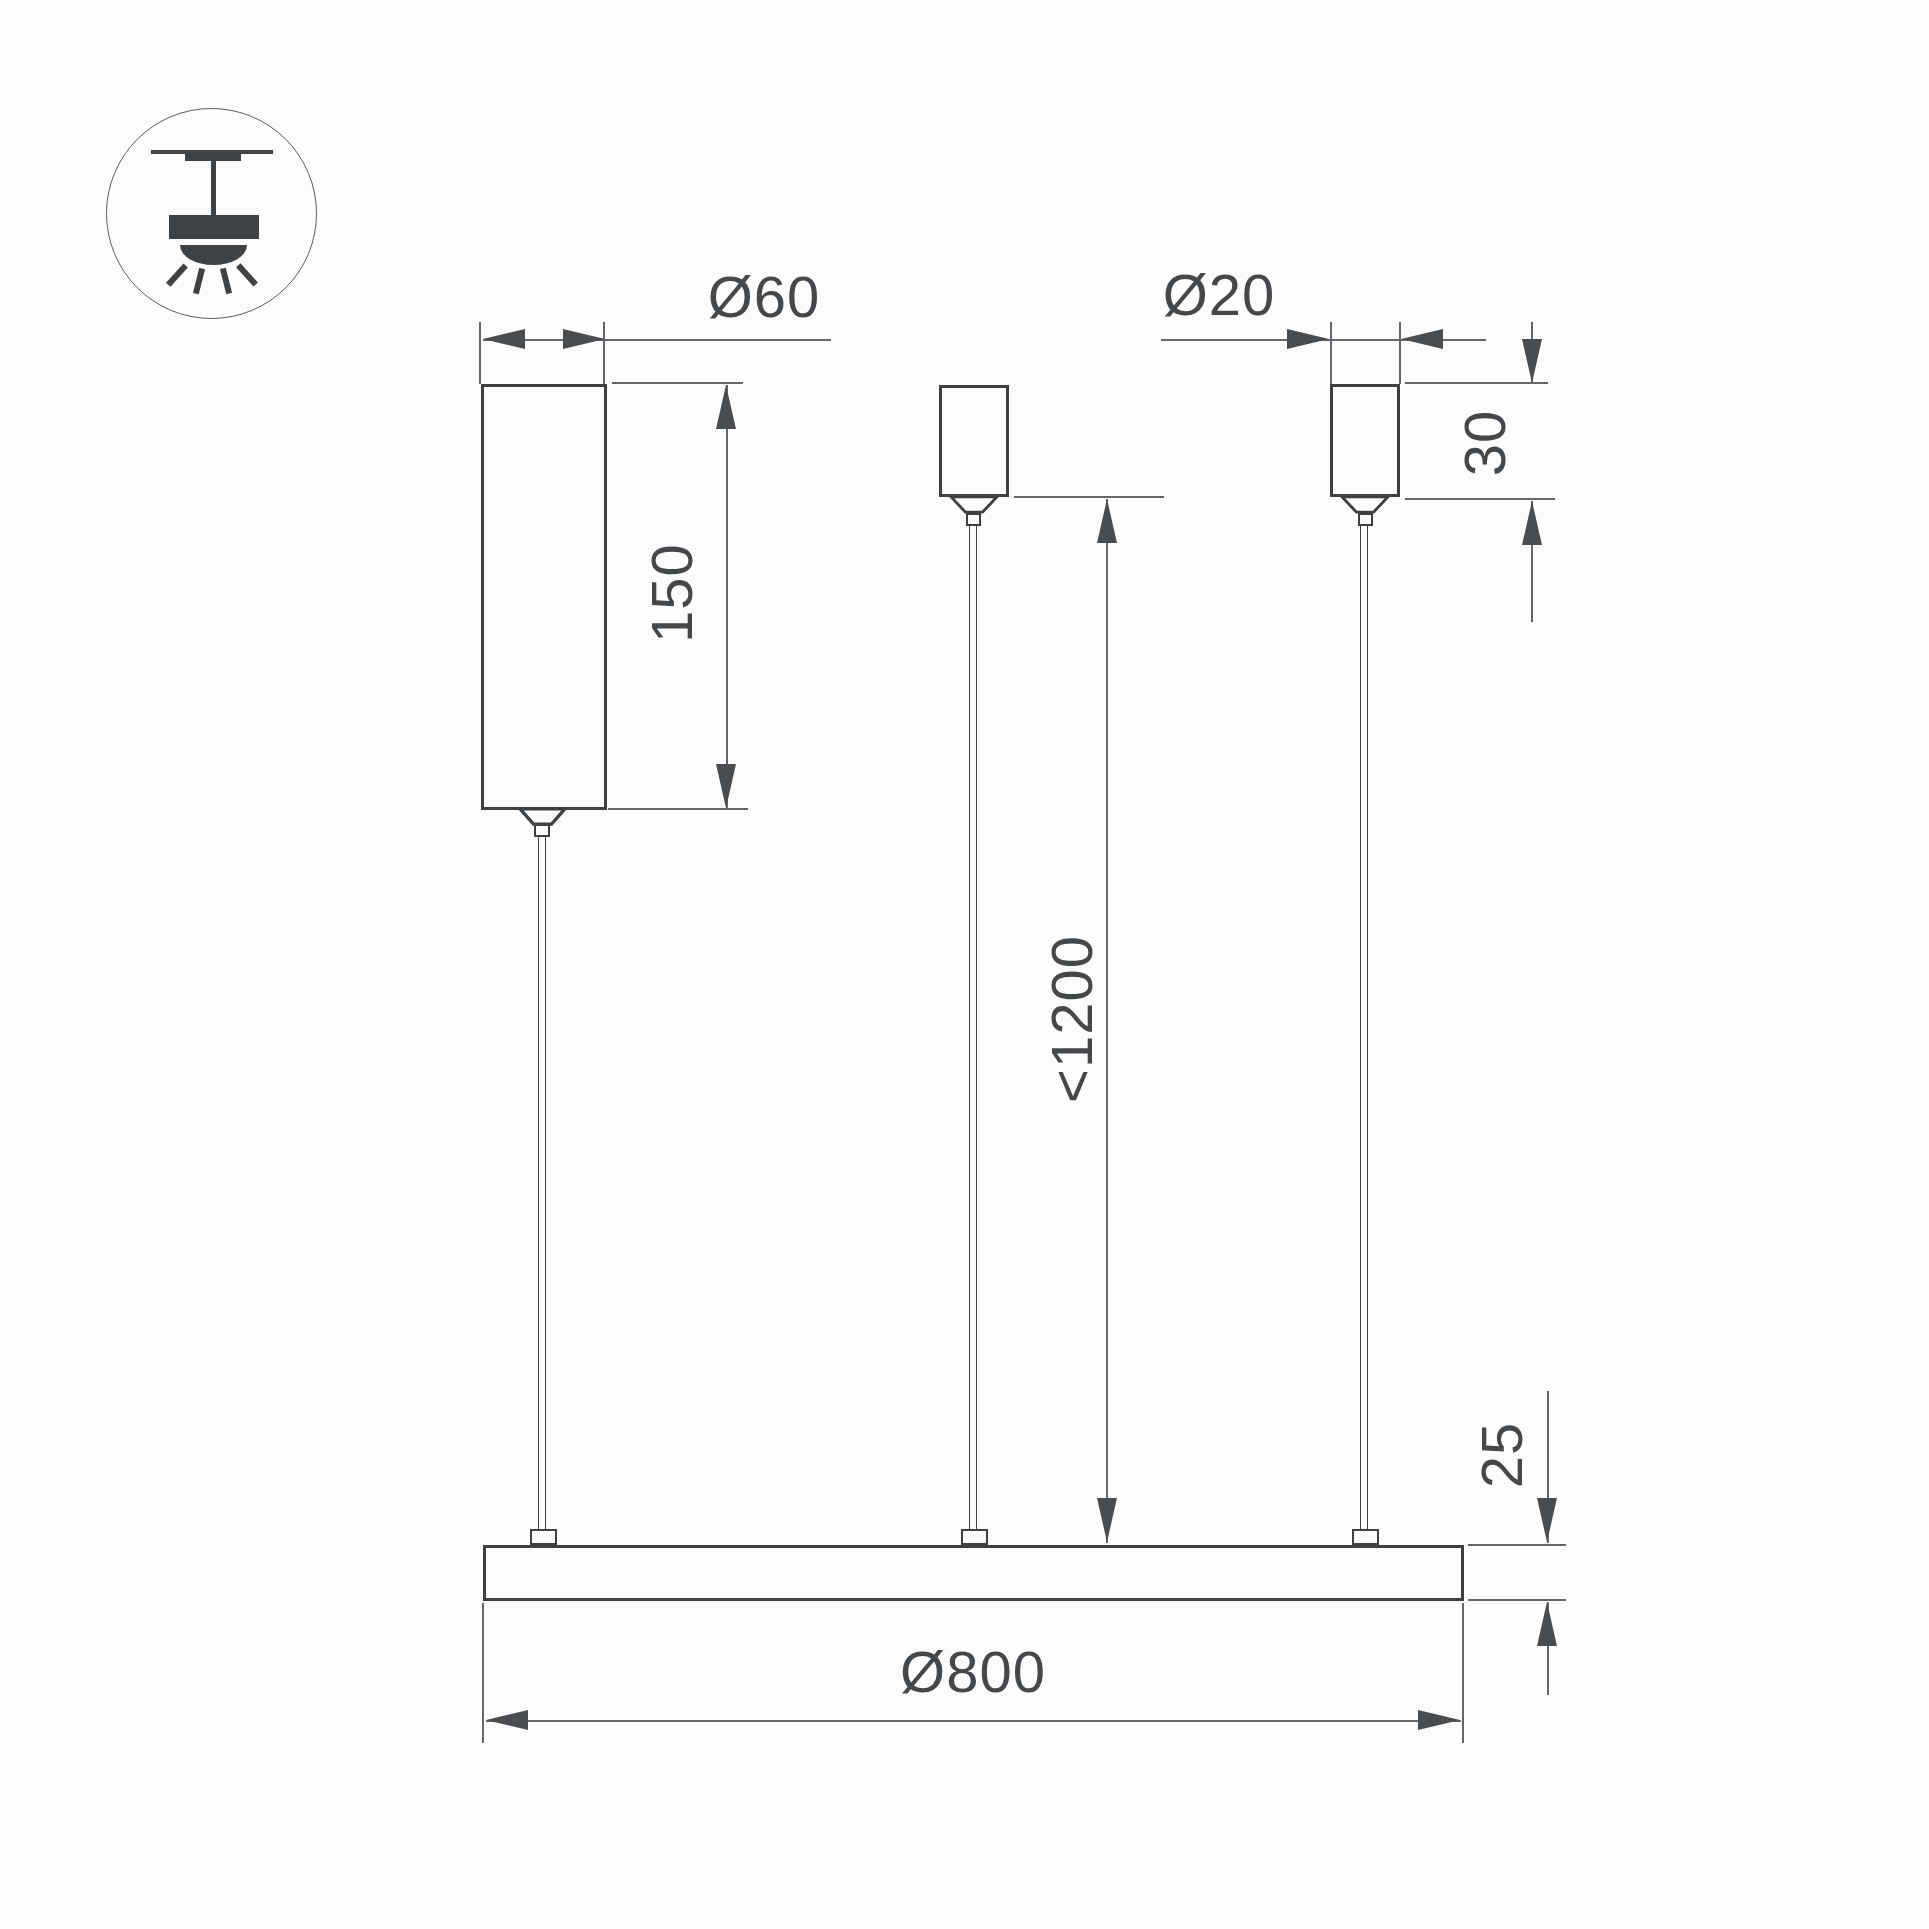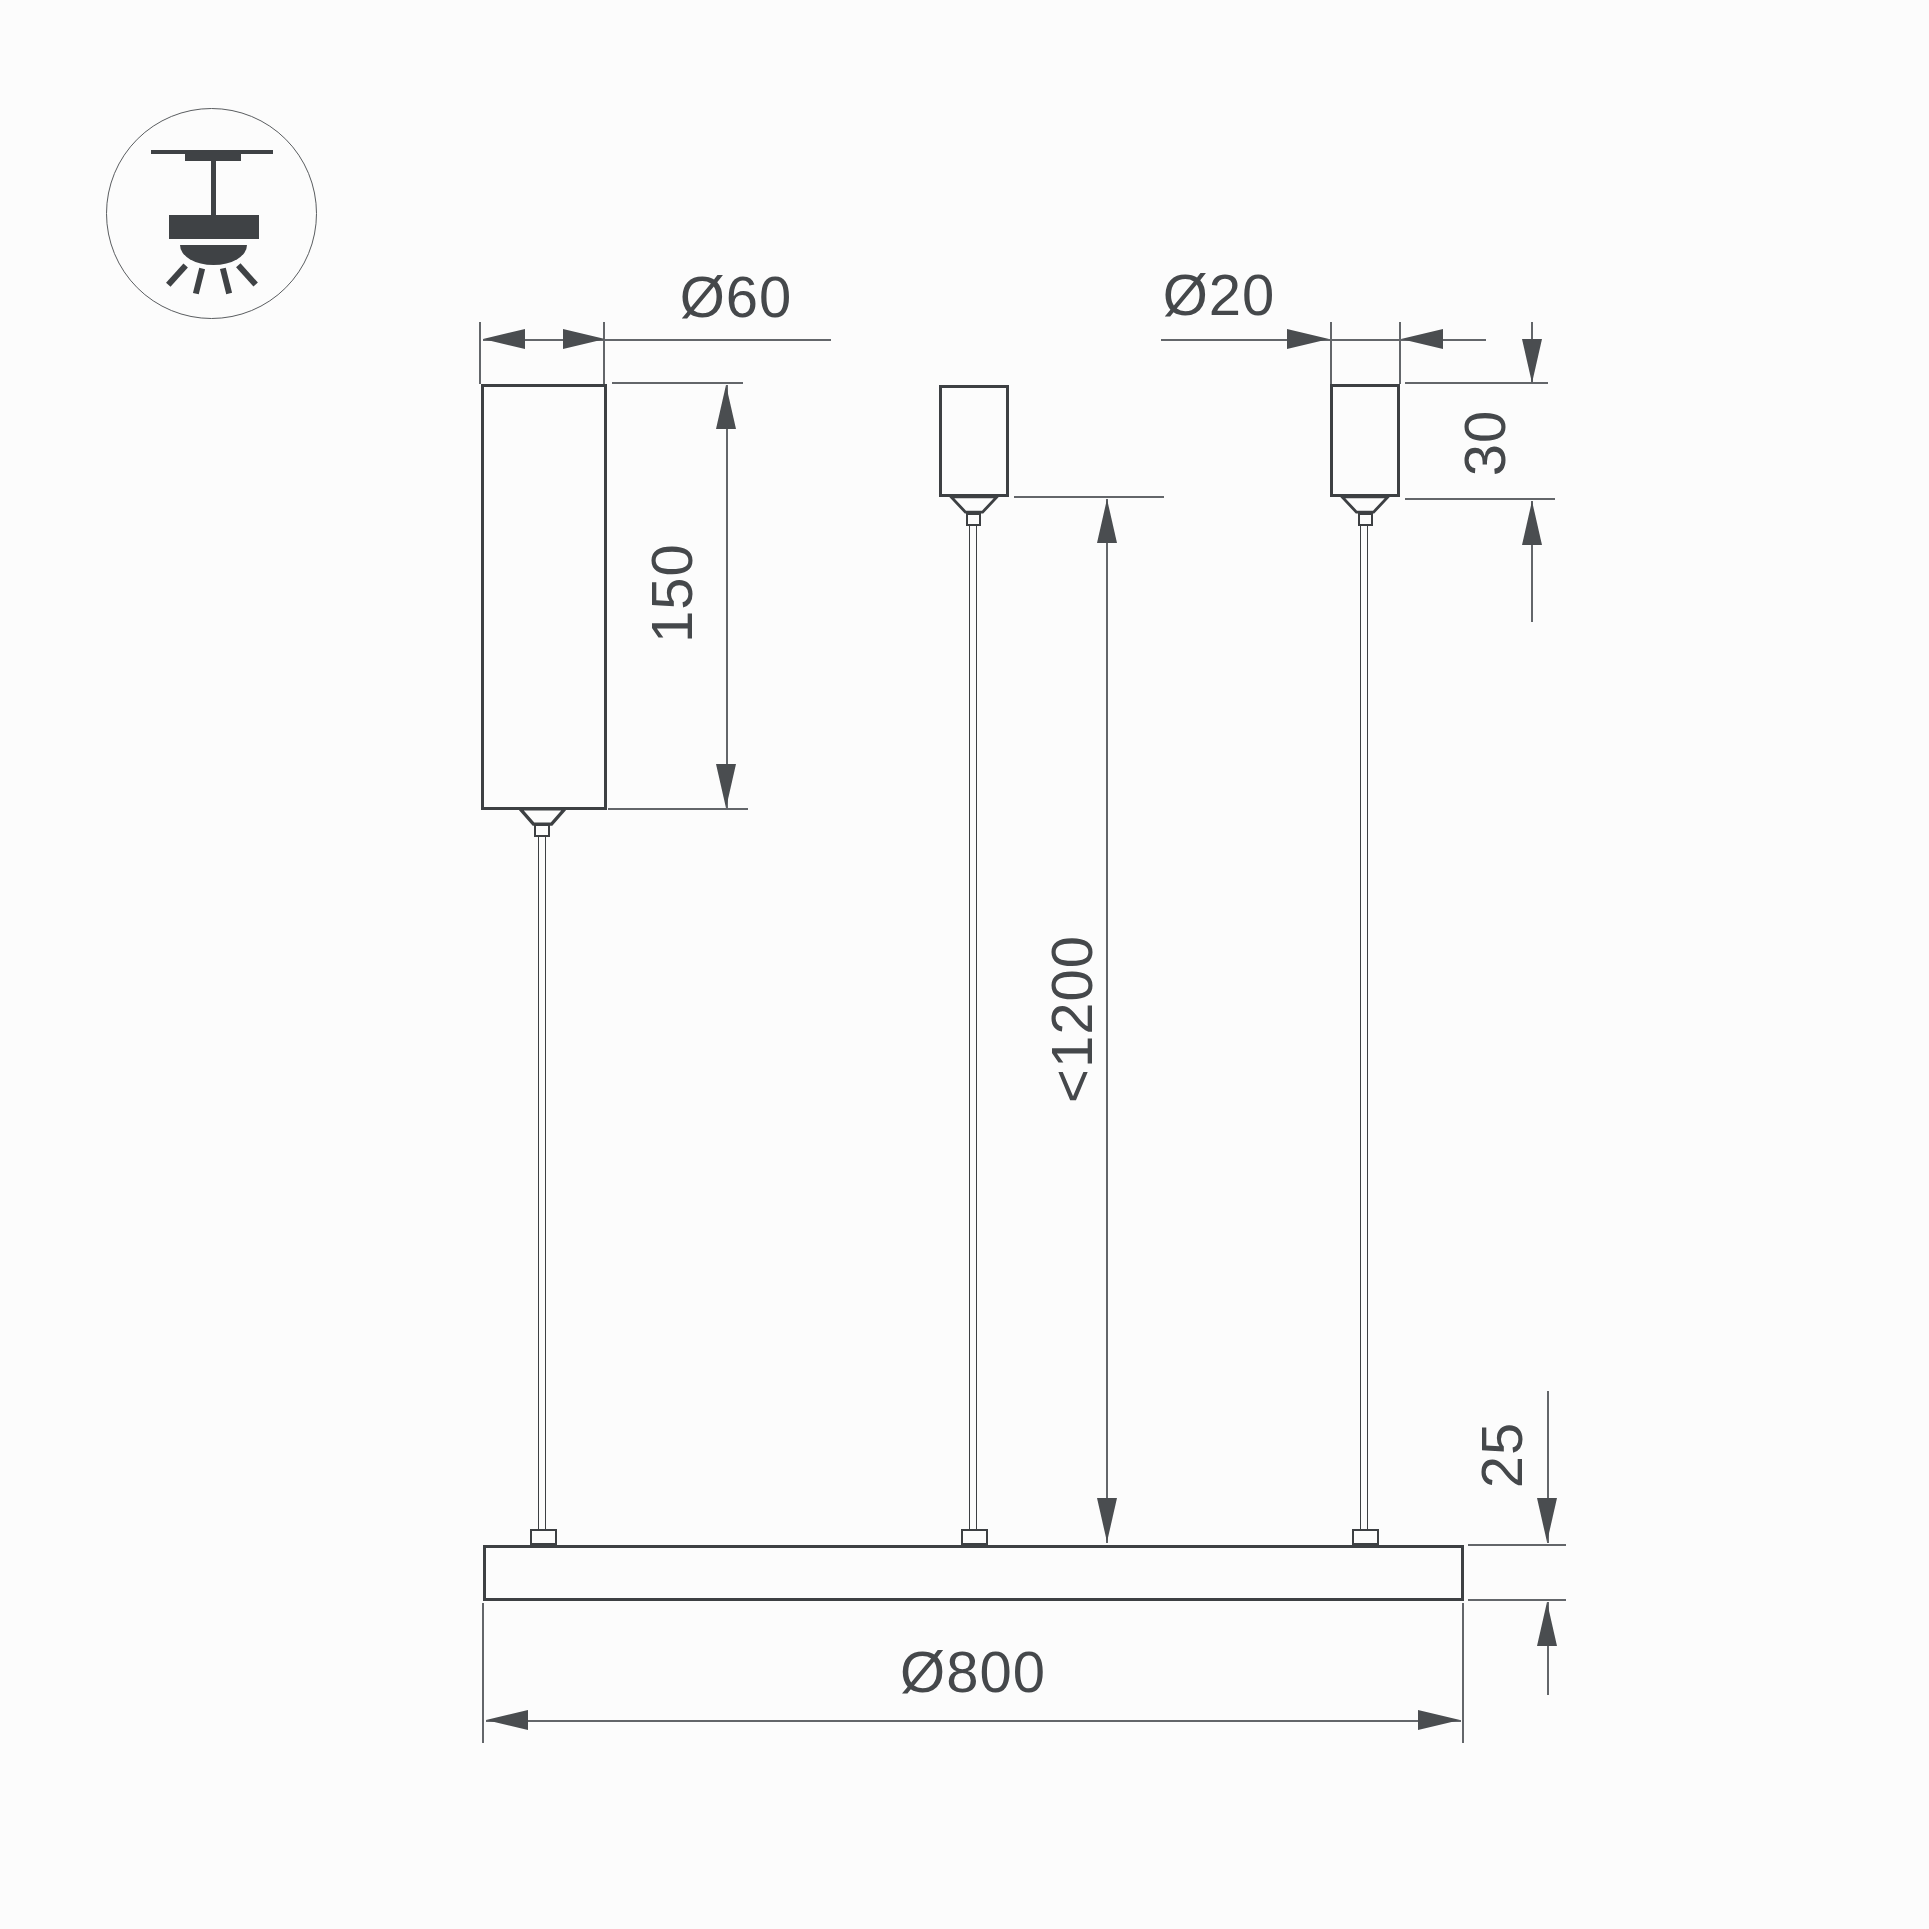"Ø60" div.dim-label { left: 736px -> 764px }
